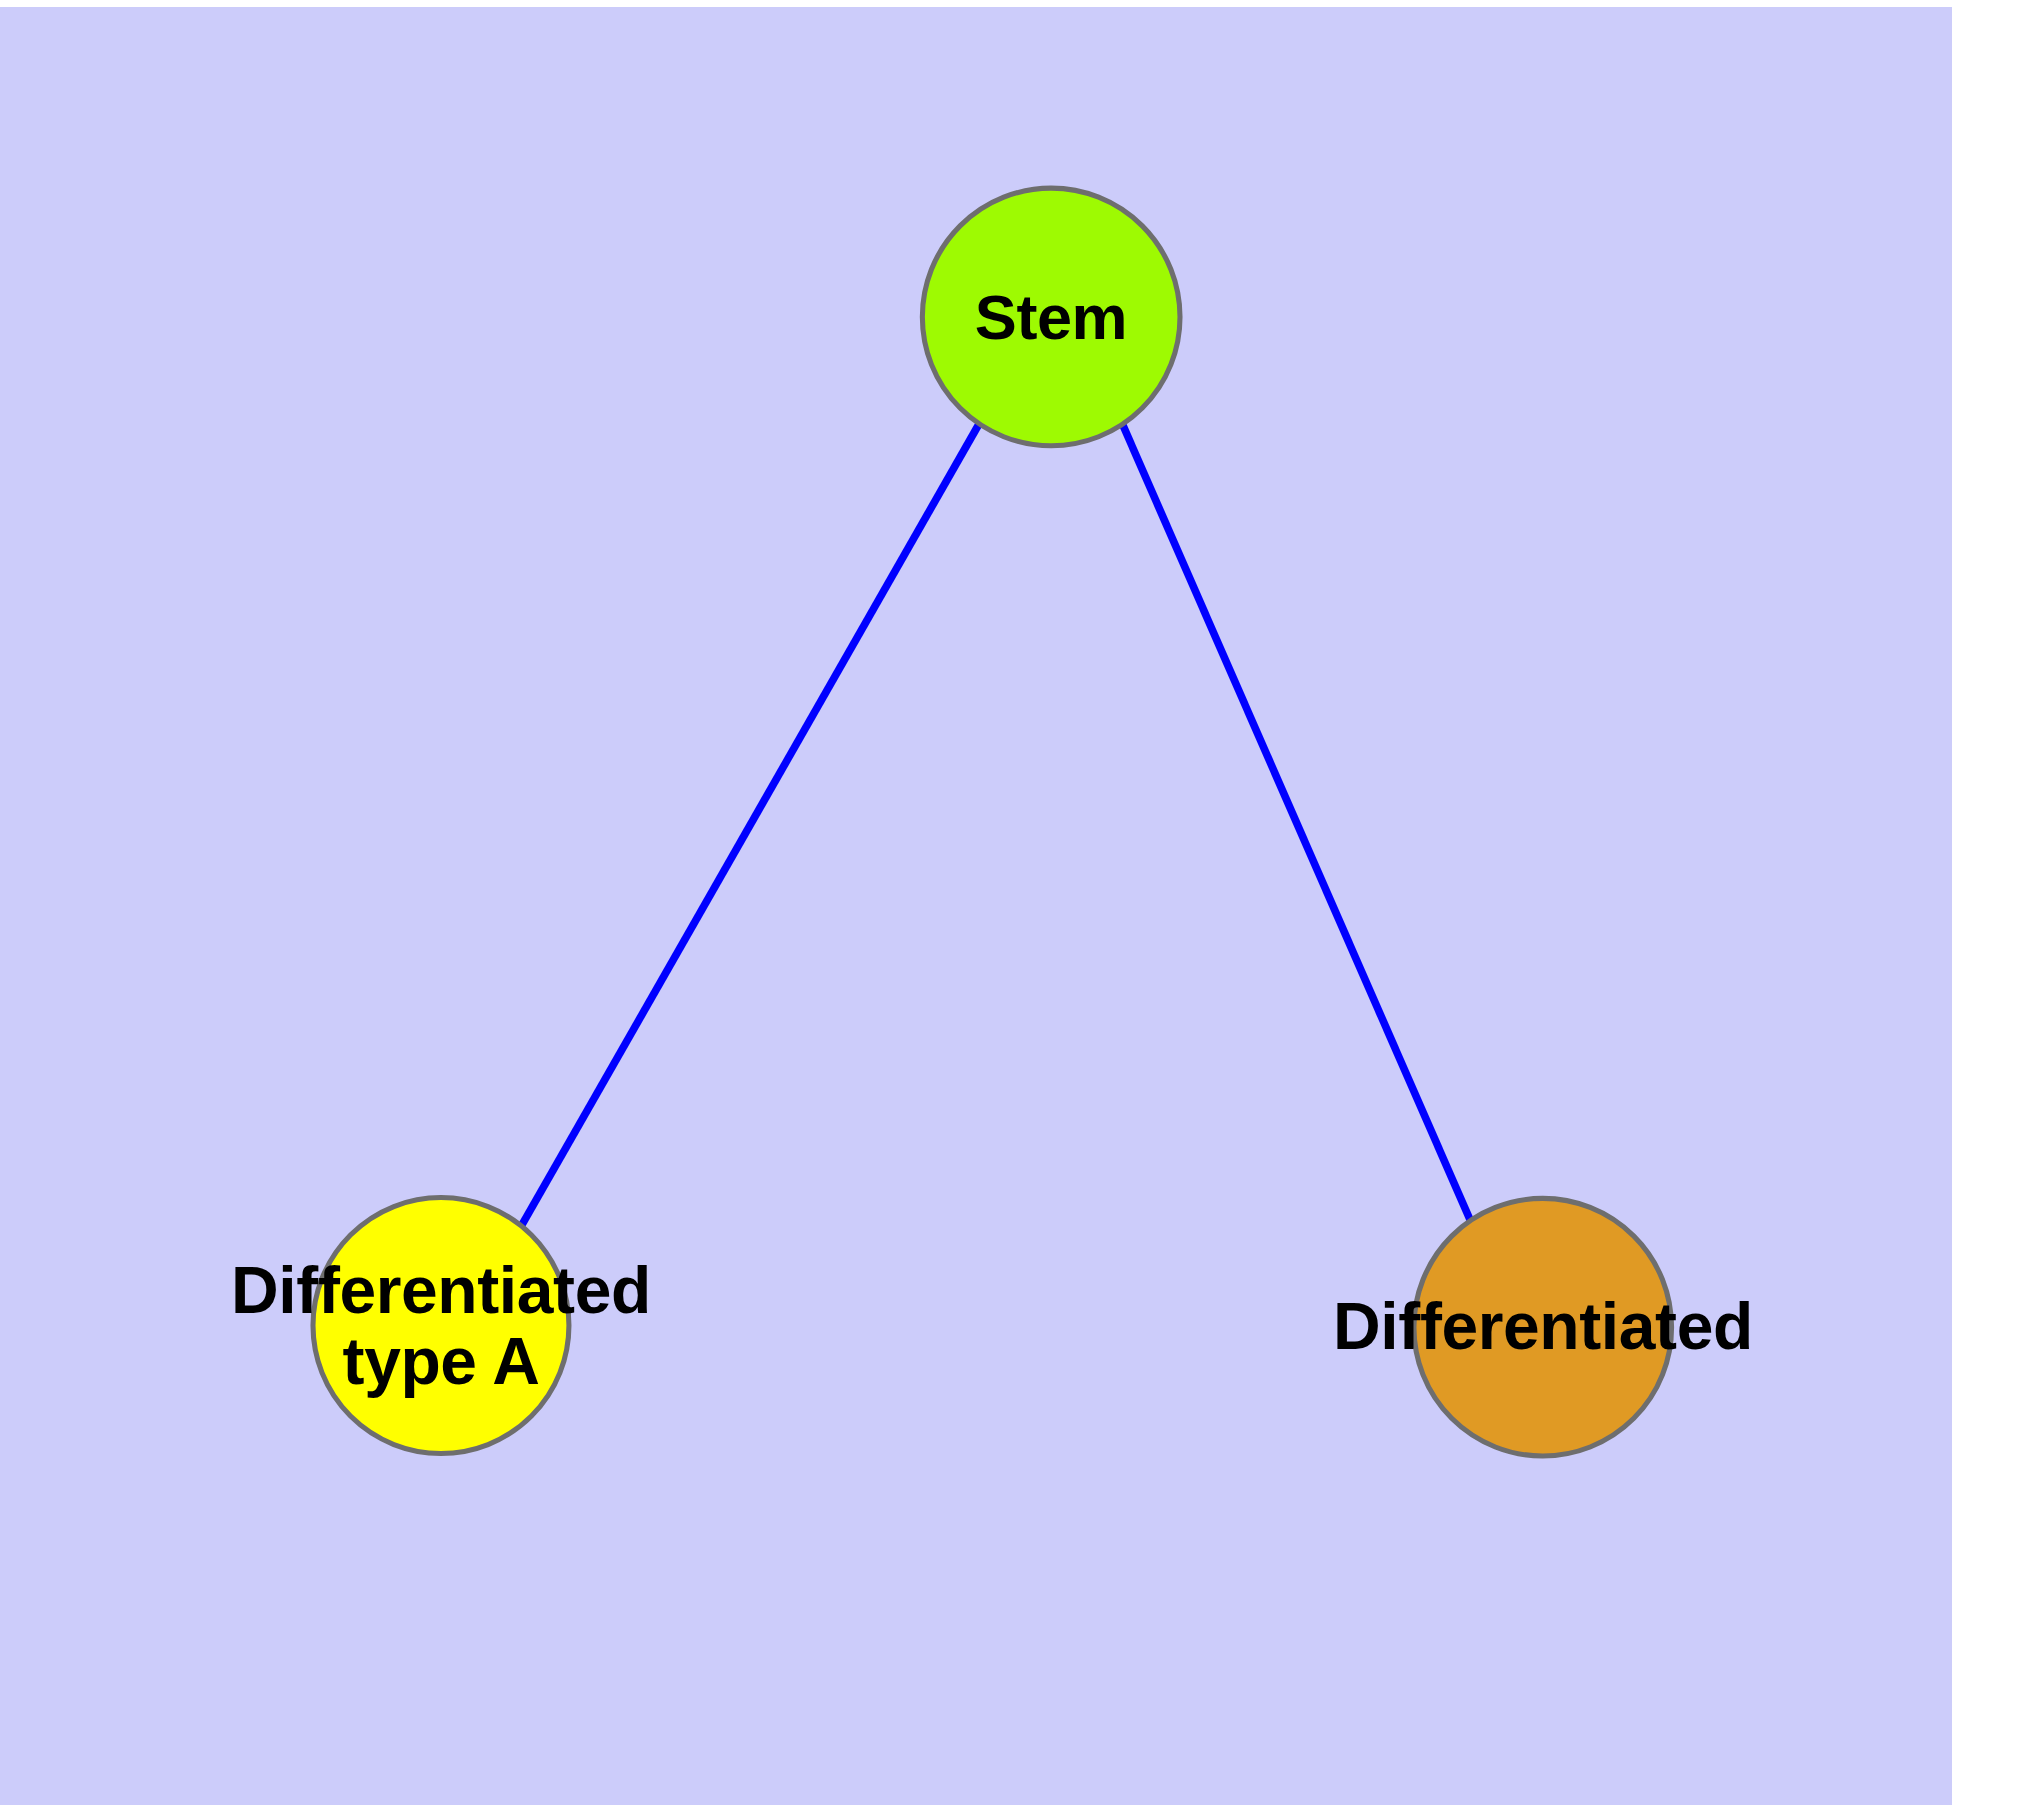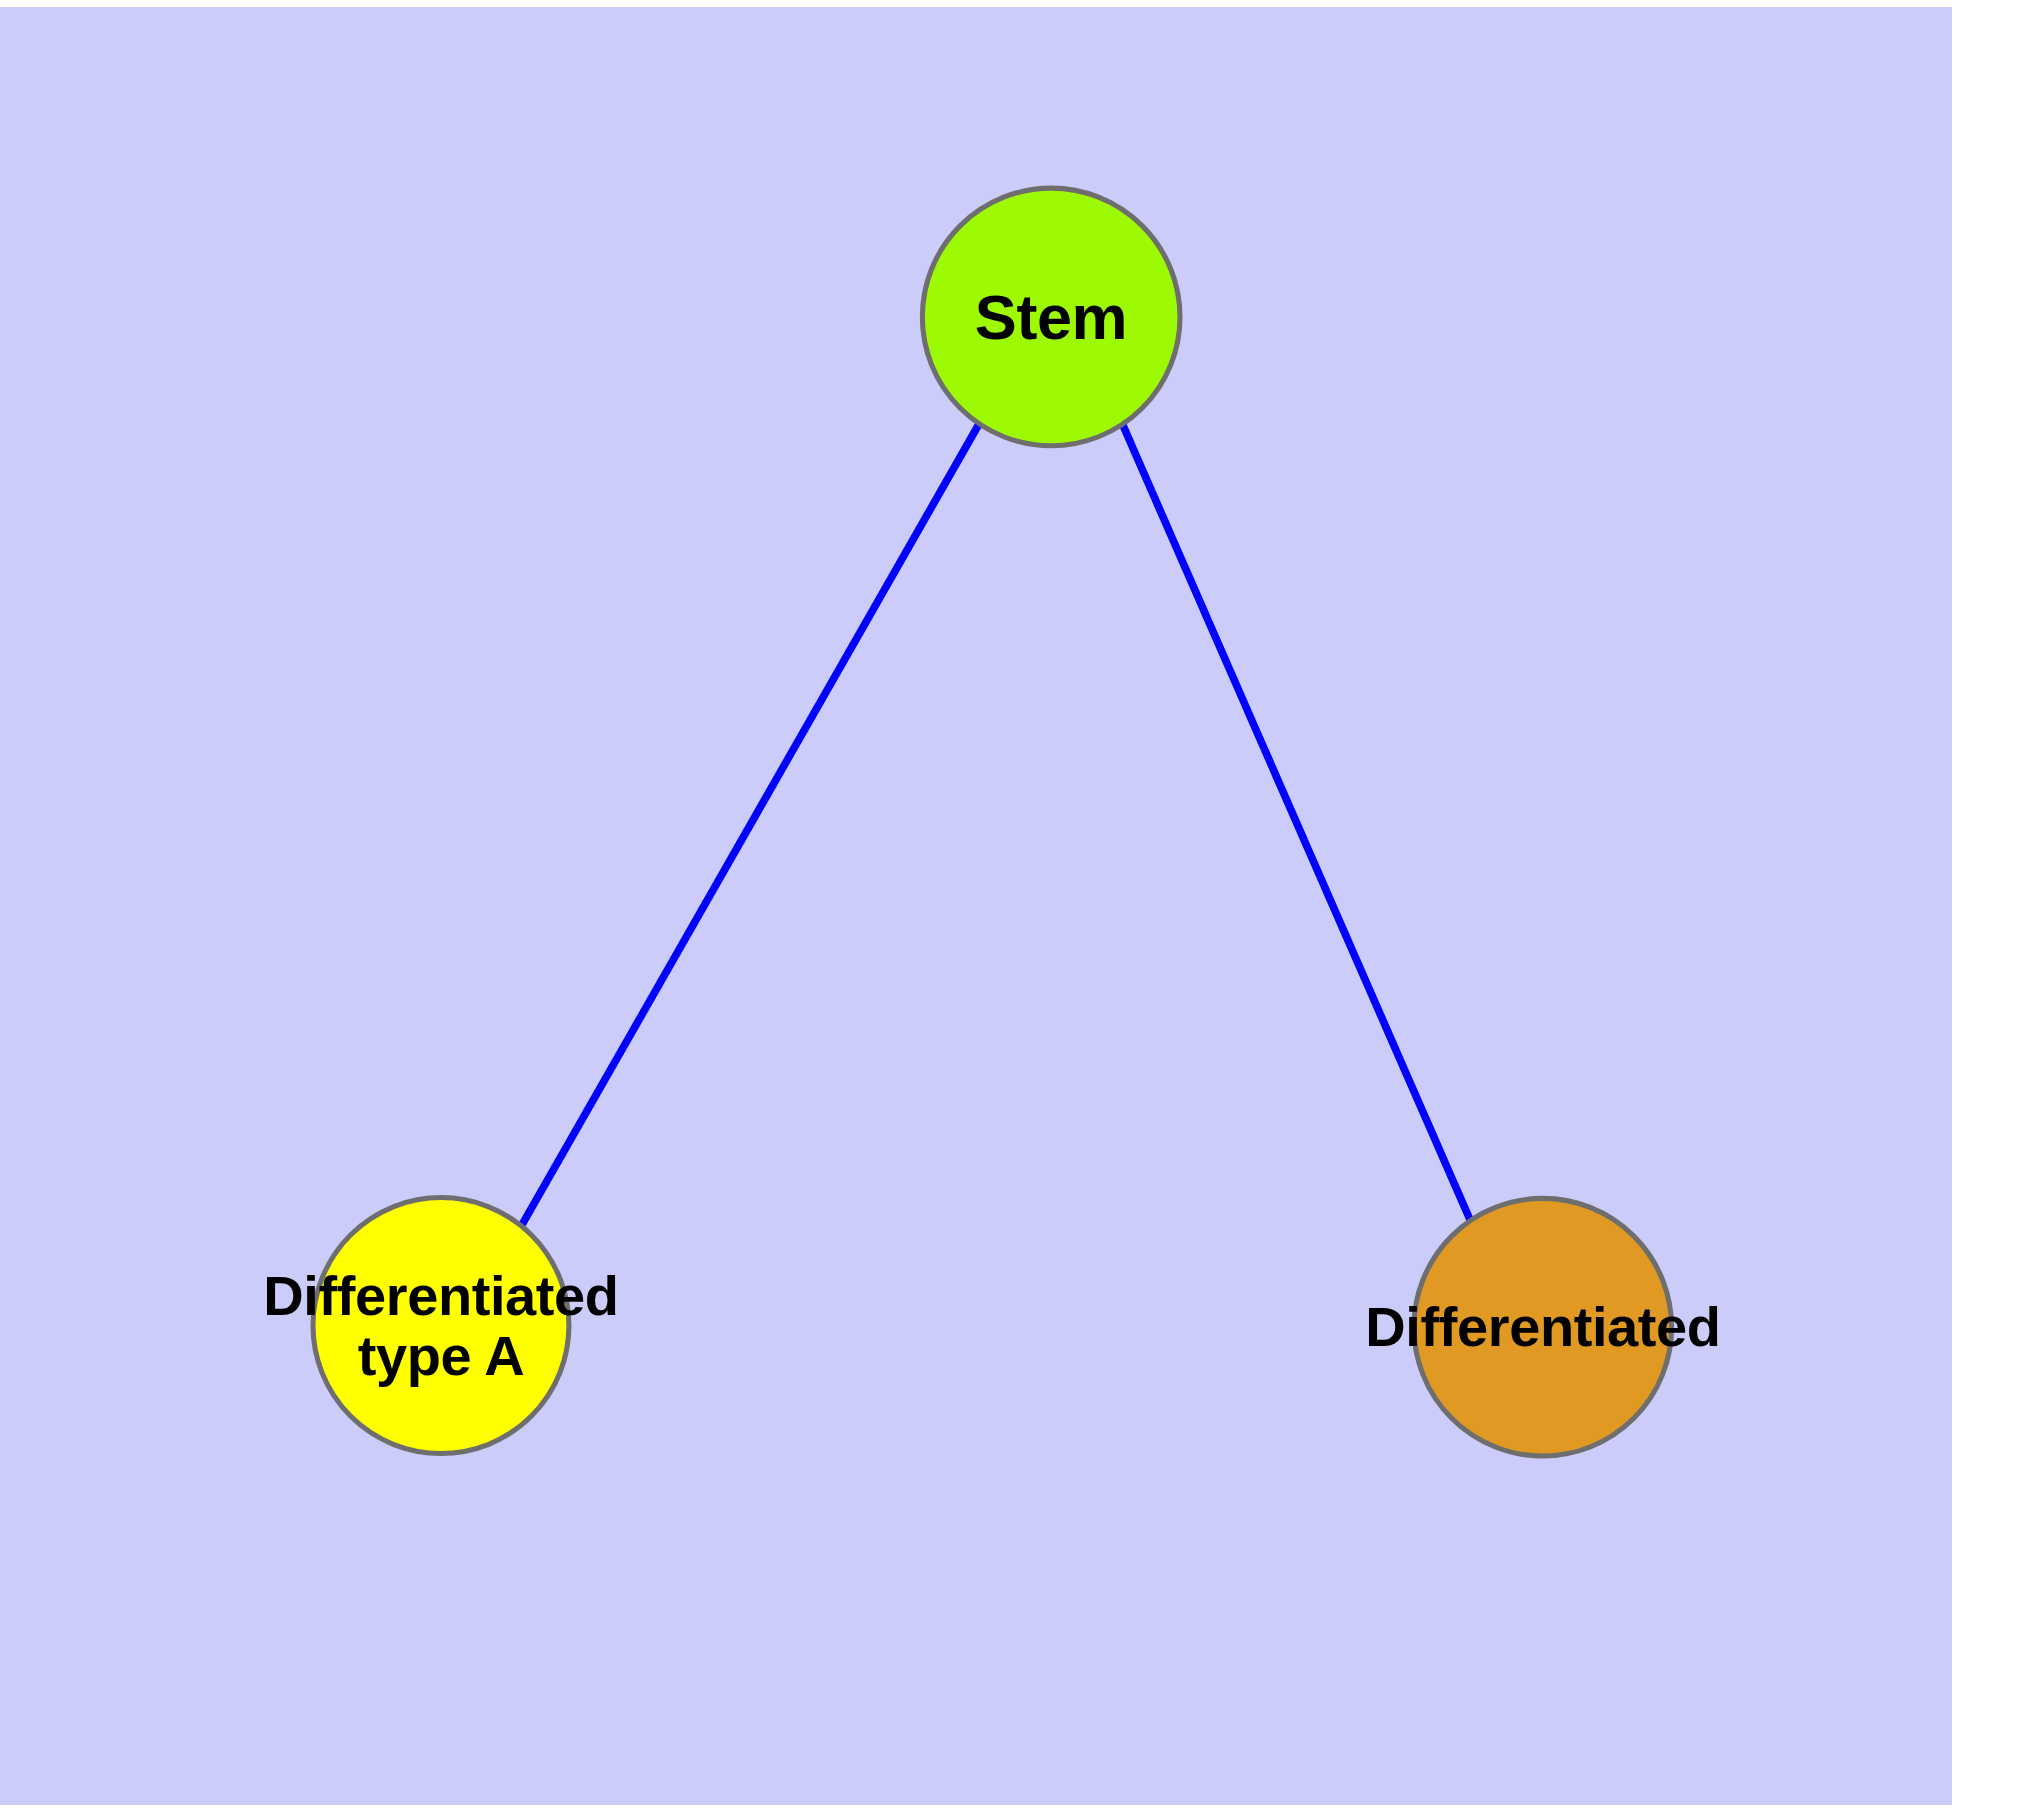"Differentiated" .label-diff { font-size: 56px -> 66px }
